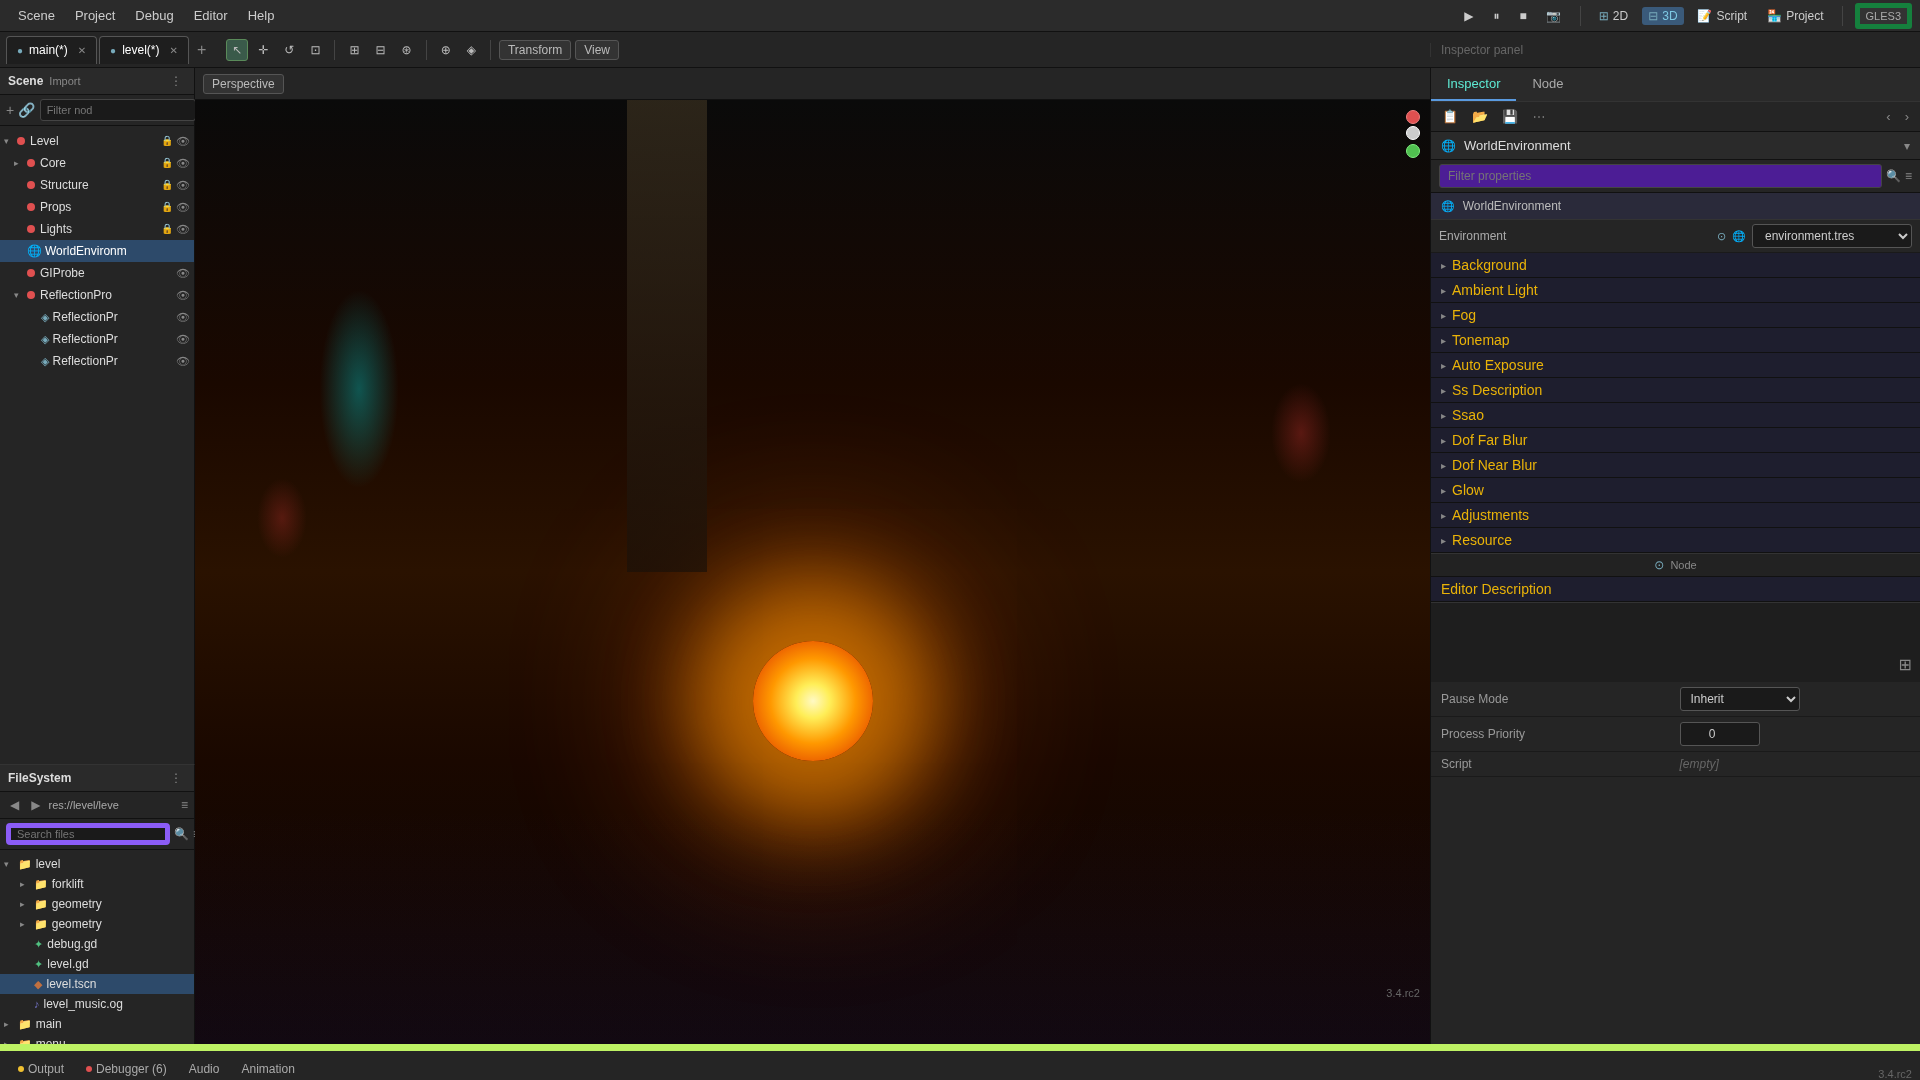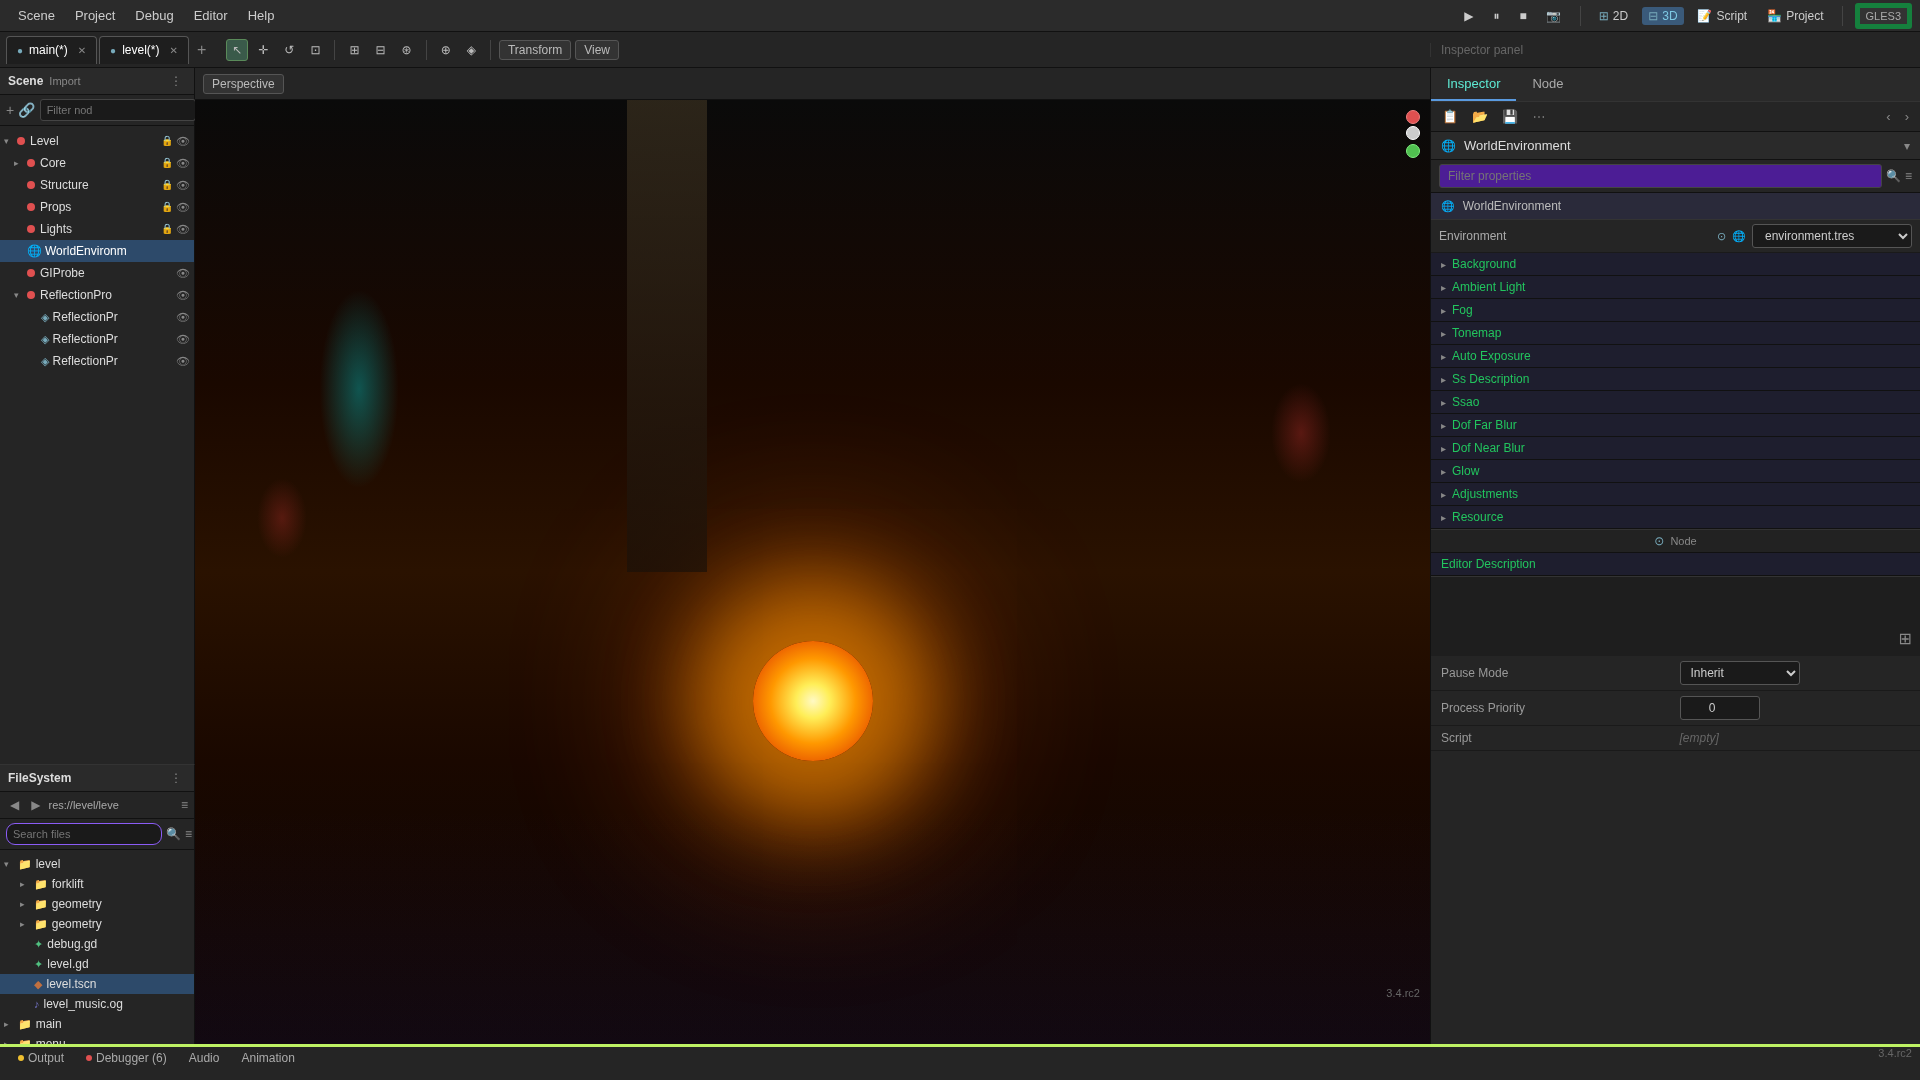"Background" .prop-section-label { color: #22c55e -> #eab308; font-size: 12px -> 14px }
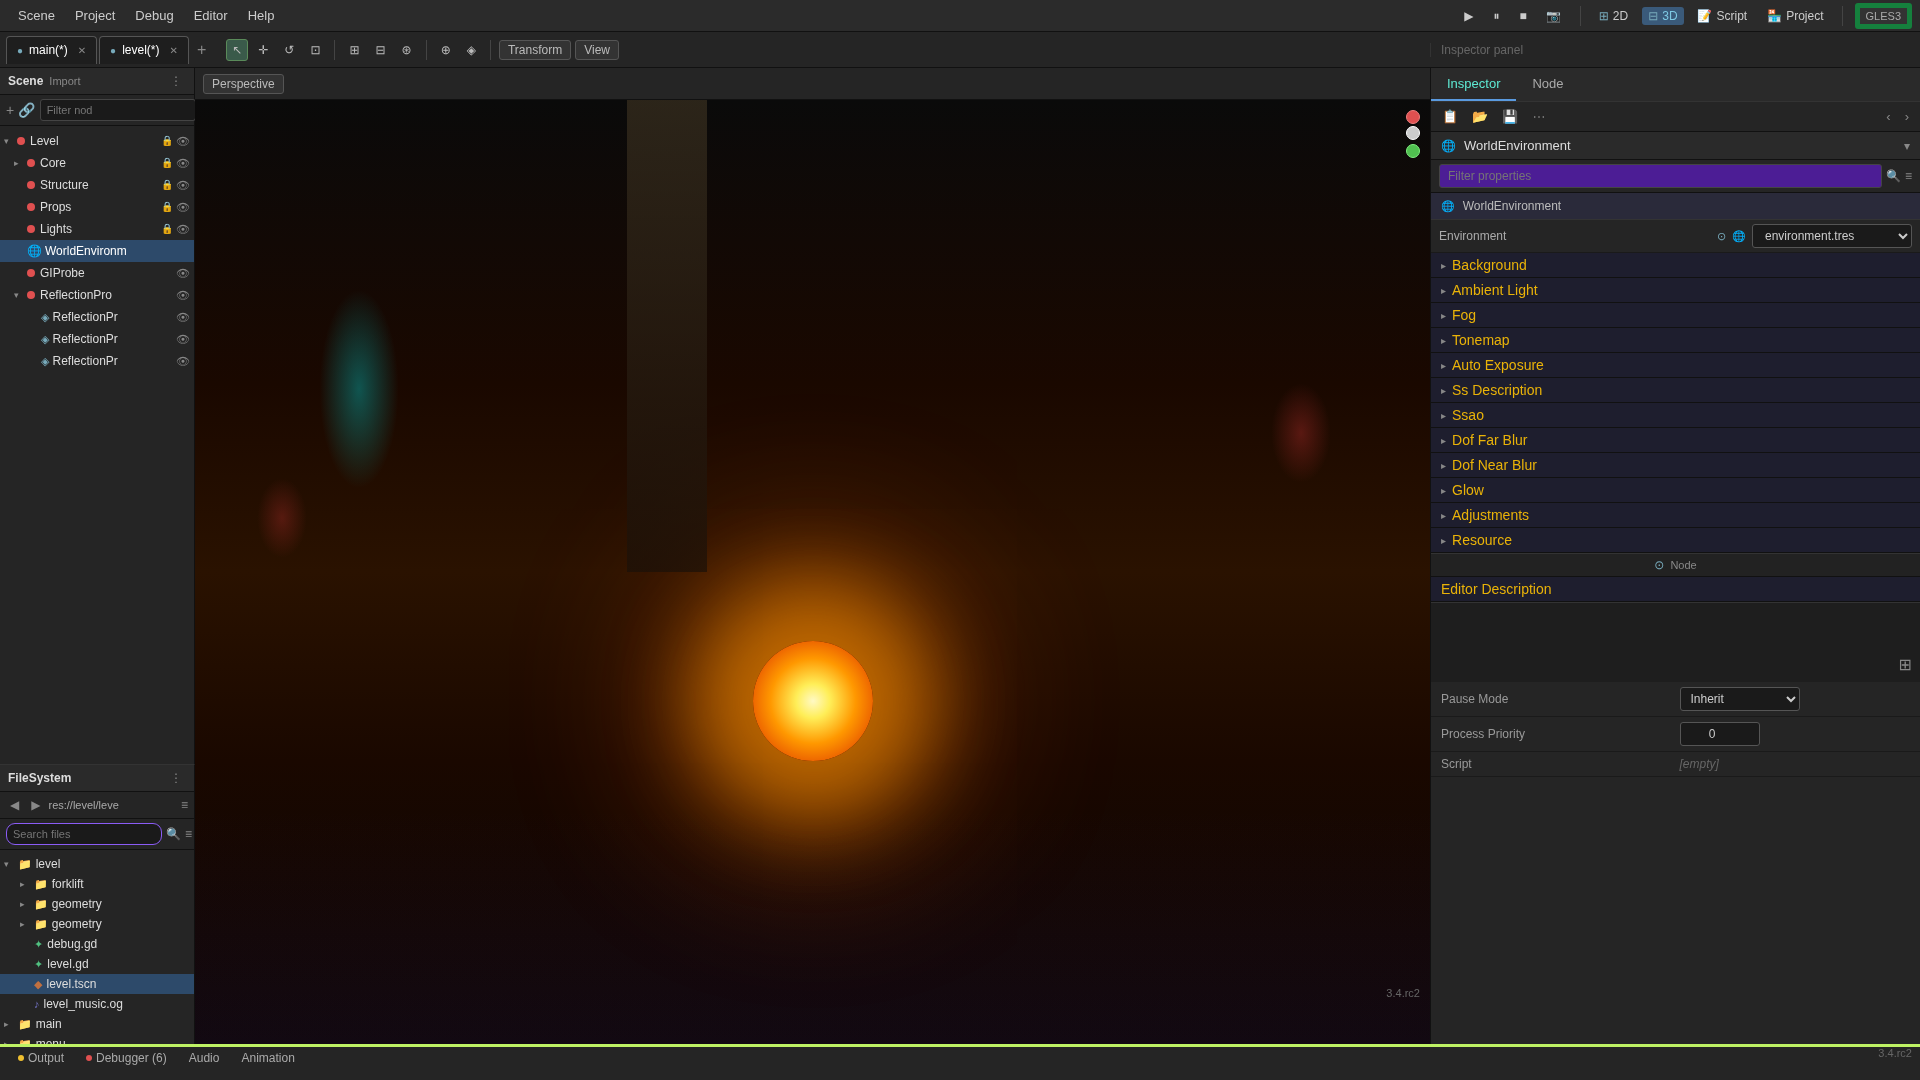"Search files" .fs-search-input { border: 1px solid #8b5cf6 -> 5px solid #8b5cf6; border-radius: 9px -> 4px }
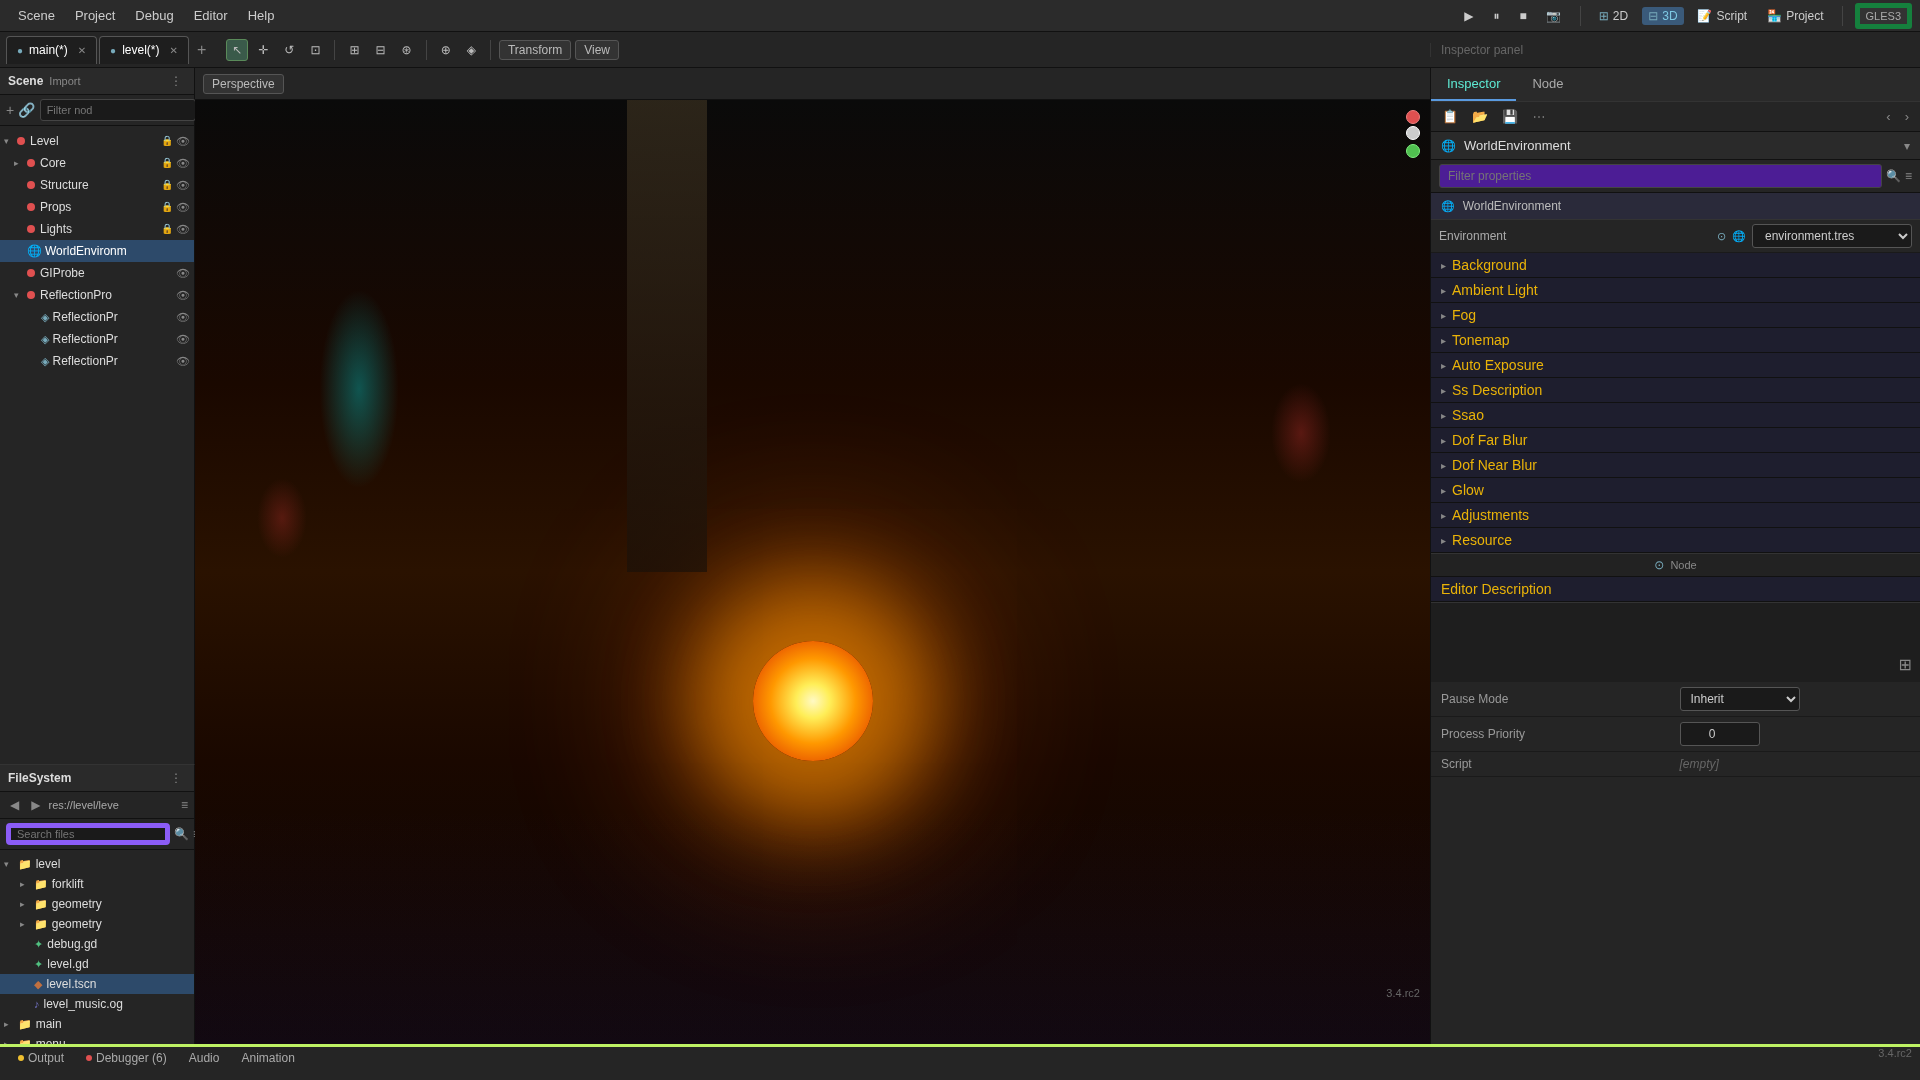"Output" .bottom-panel { align-items: flex-start -> flex-end; border-top: 3px solid #bef264 -> 7px solid #bef264 }
